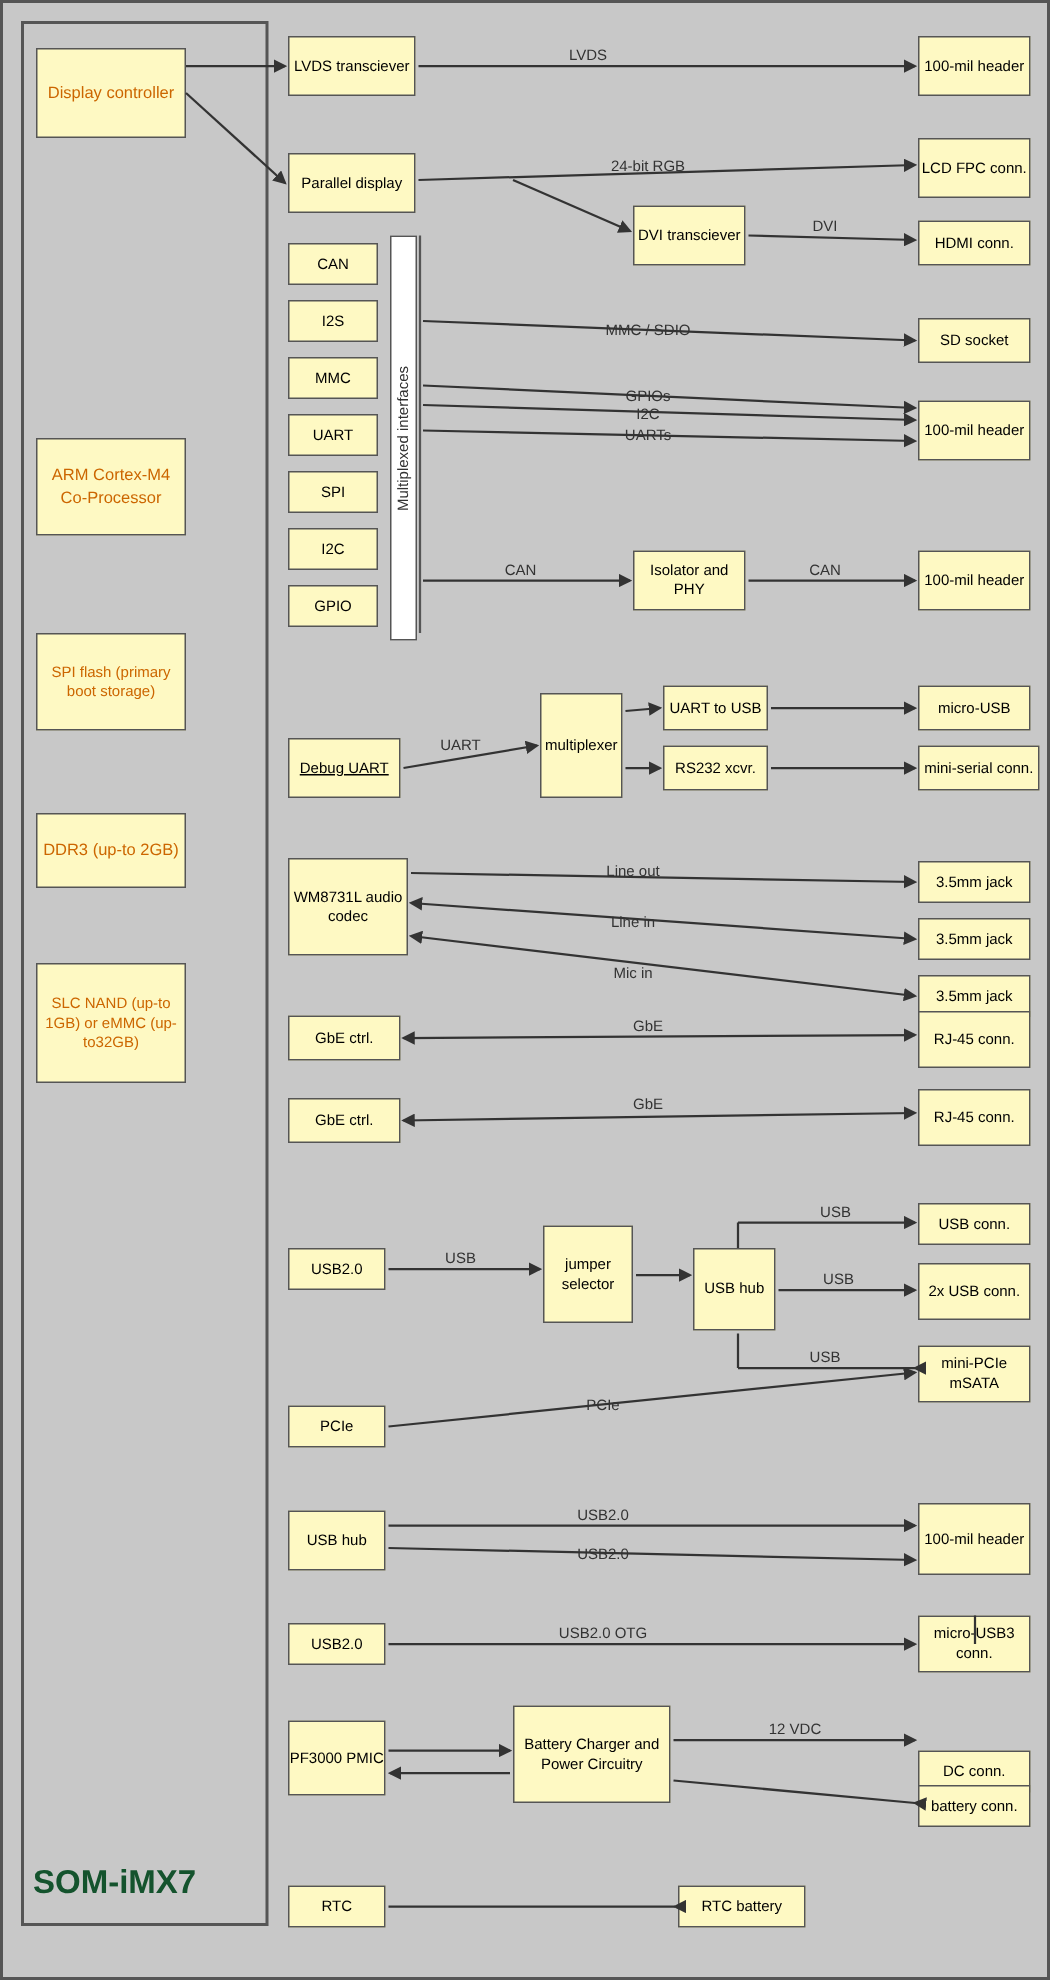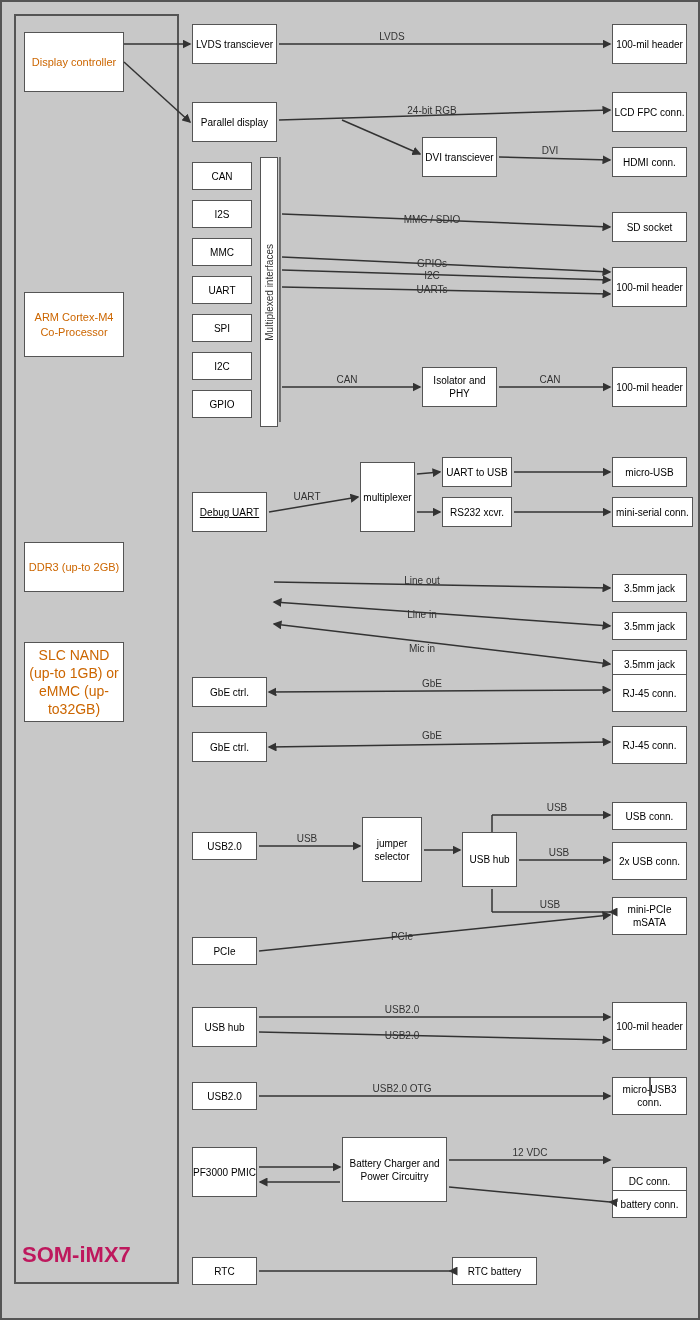"LVDS transciever" .block { background: #ffffff -> #fef9c3 }
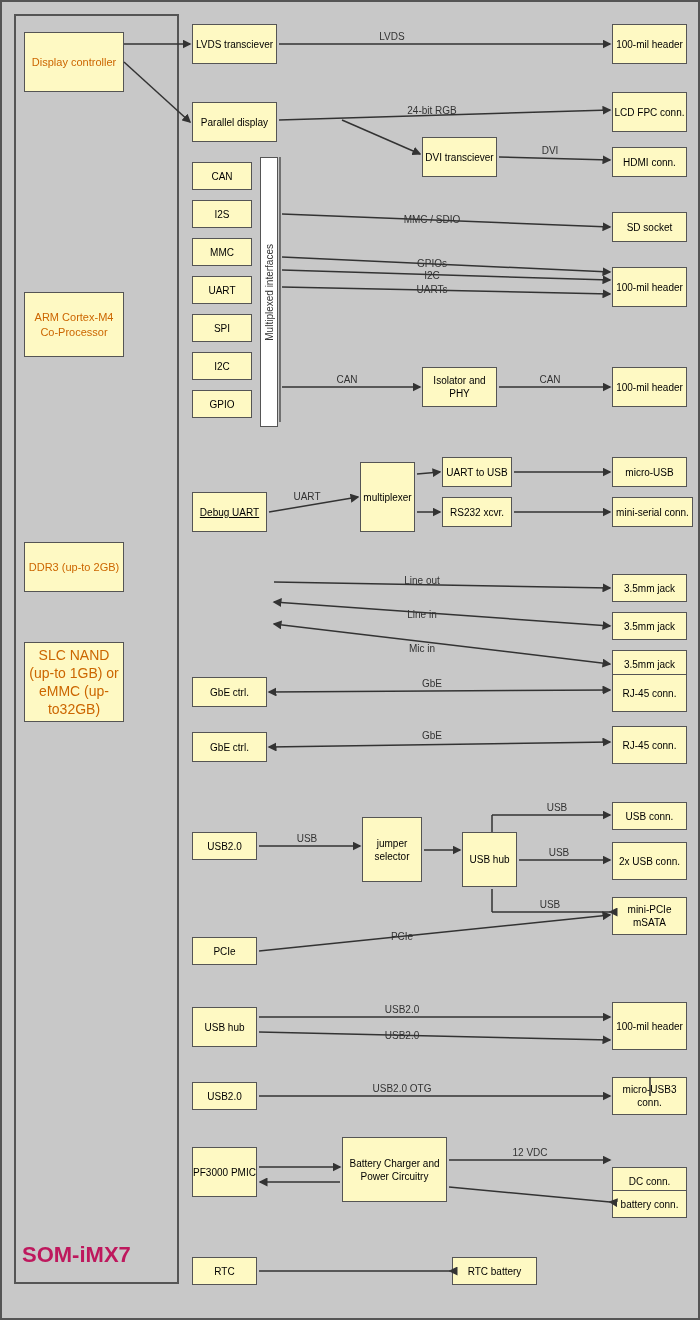"SPI flash (primary boot storage)" div.block { html: none -> <div>SPI flash (primary boot storage)</div> }
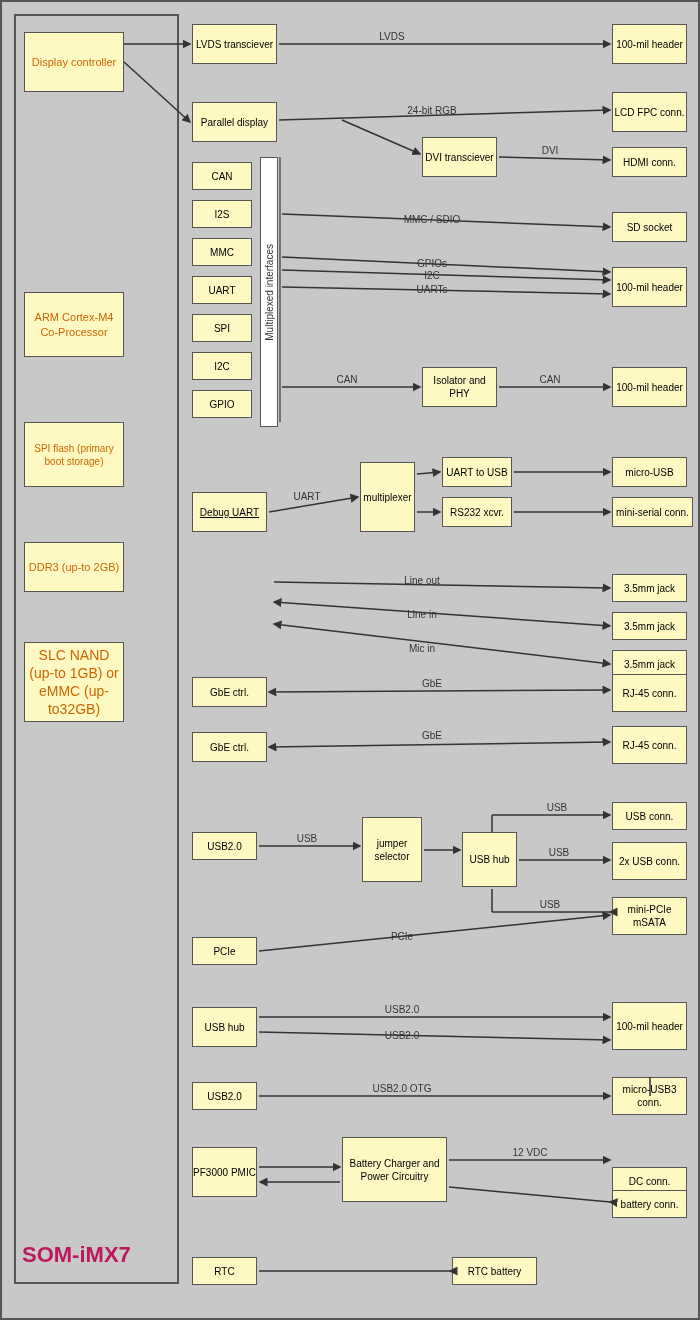"WM8731L audio codec" div.block { html: none -> <div>WM8731L audio codec</div> }
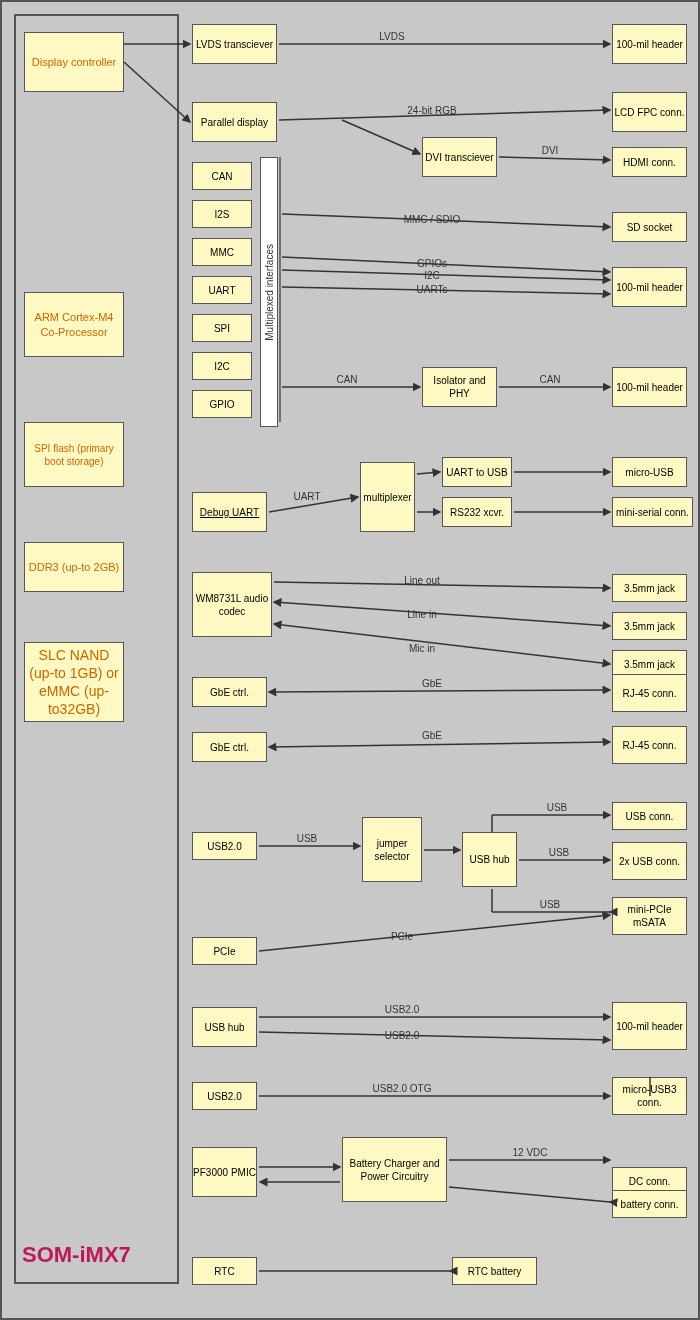"SLC NAND (up-to 1GB) or" div.block { font-size: 14px -> 10px }
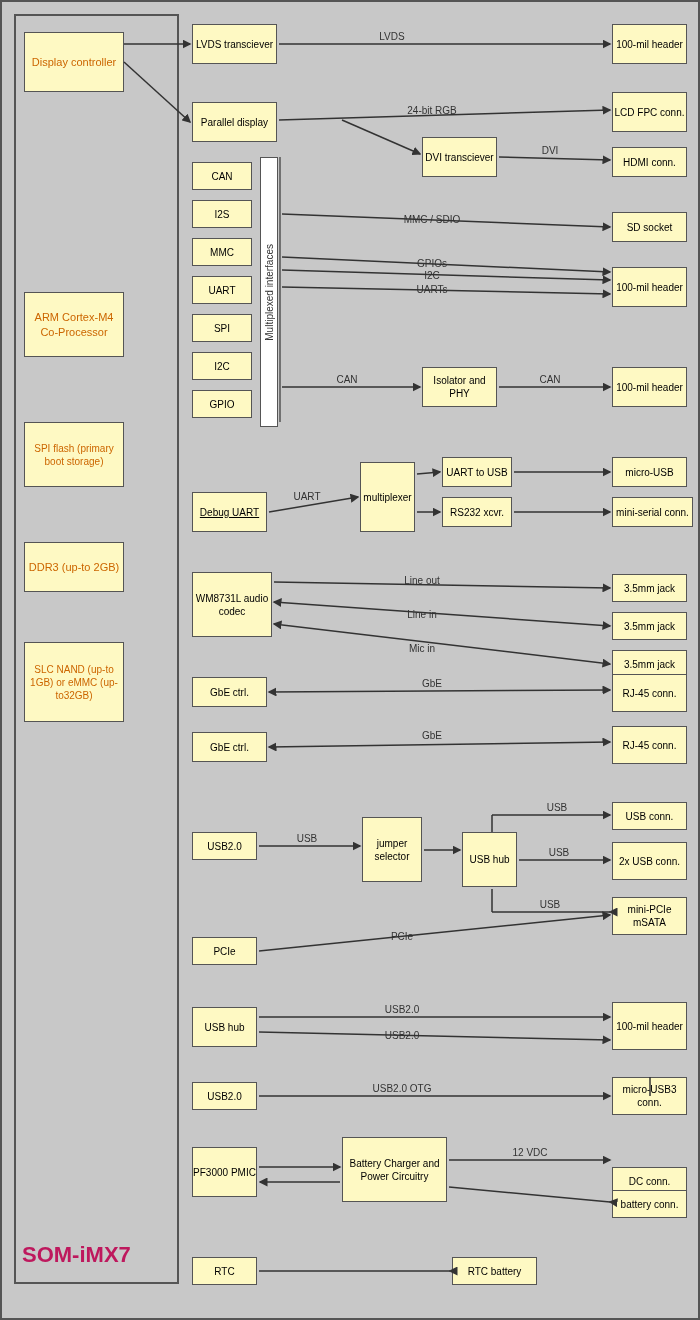"SOM-iMX7" .som-label { color: #be185d -> #14532d }
